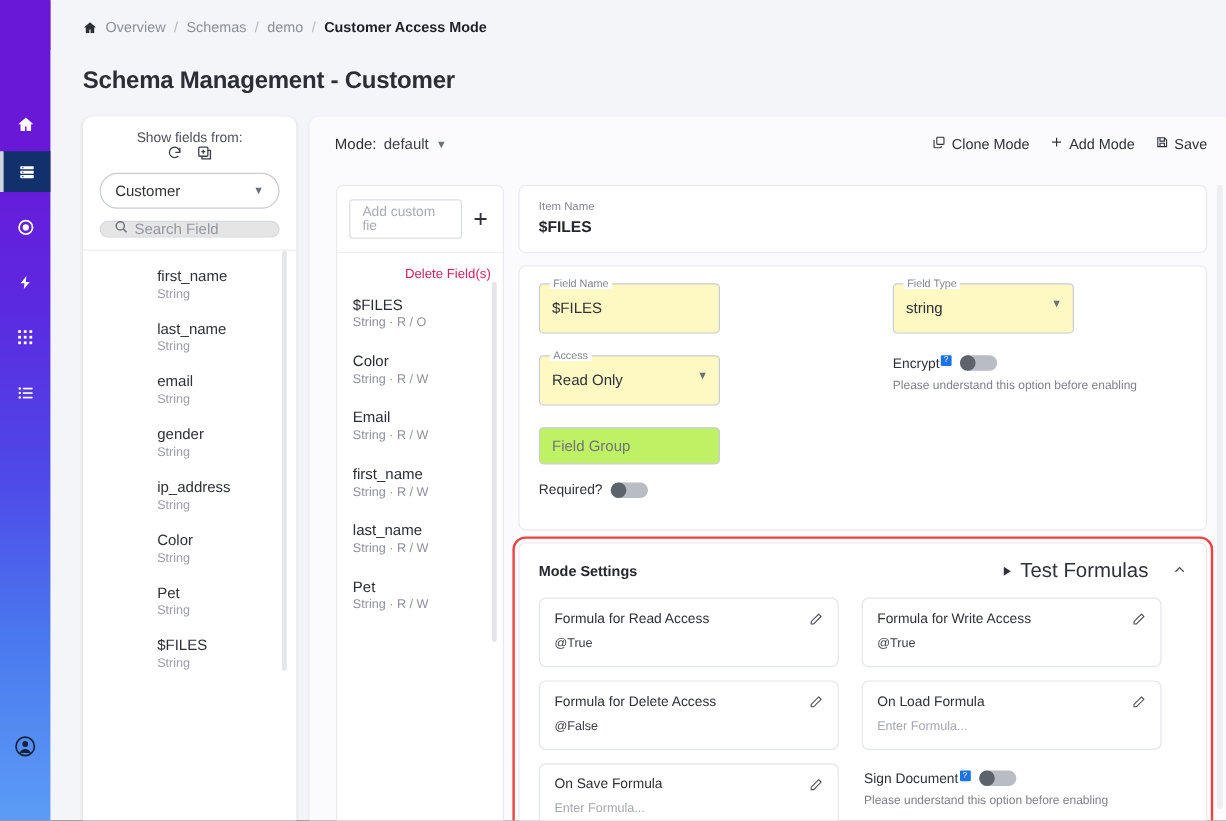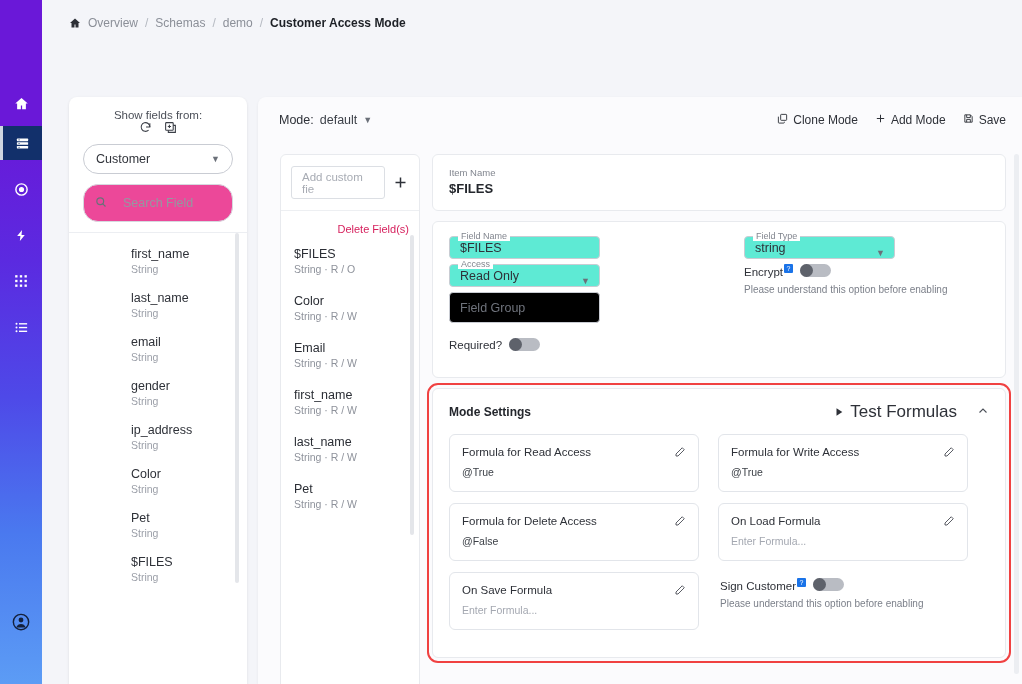"Schema Management - Customer" div.page-title { html: none -> <div>Schema Management - Customer</div> }
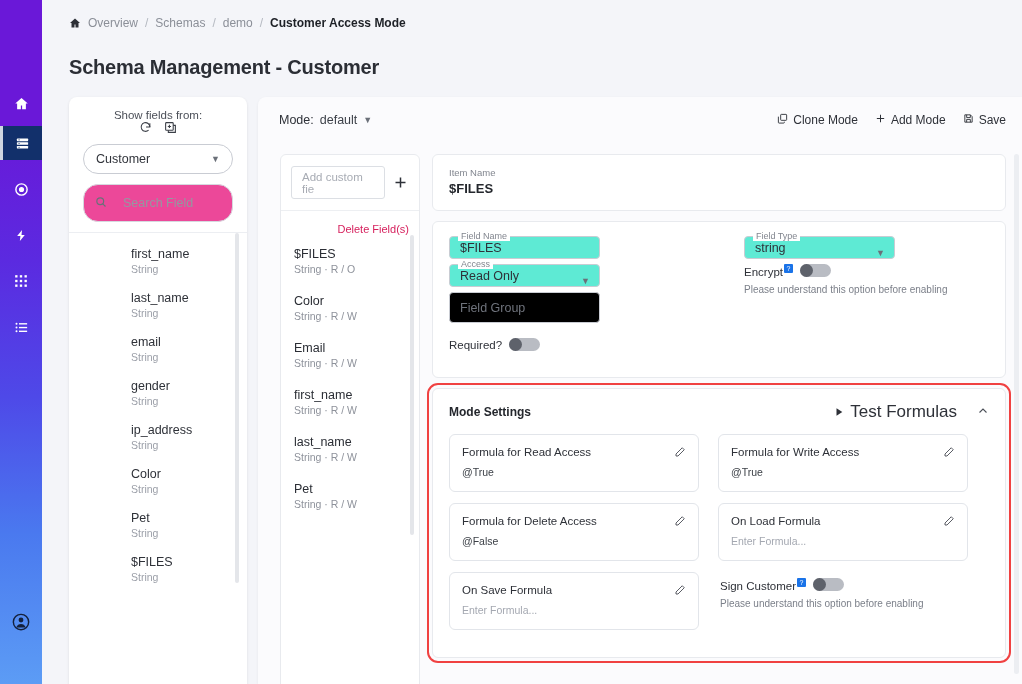"Search Field" .search-box { background: #ec4899 -> #e5e5e5; gap: 16px -> 5px; height: 38px -> 14px }
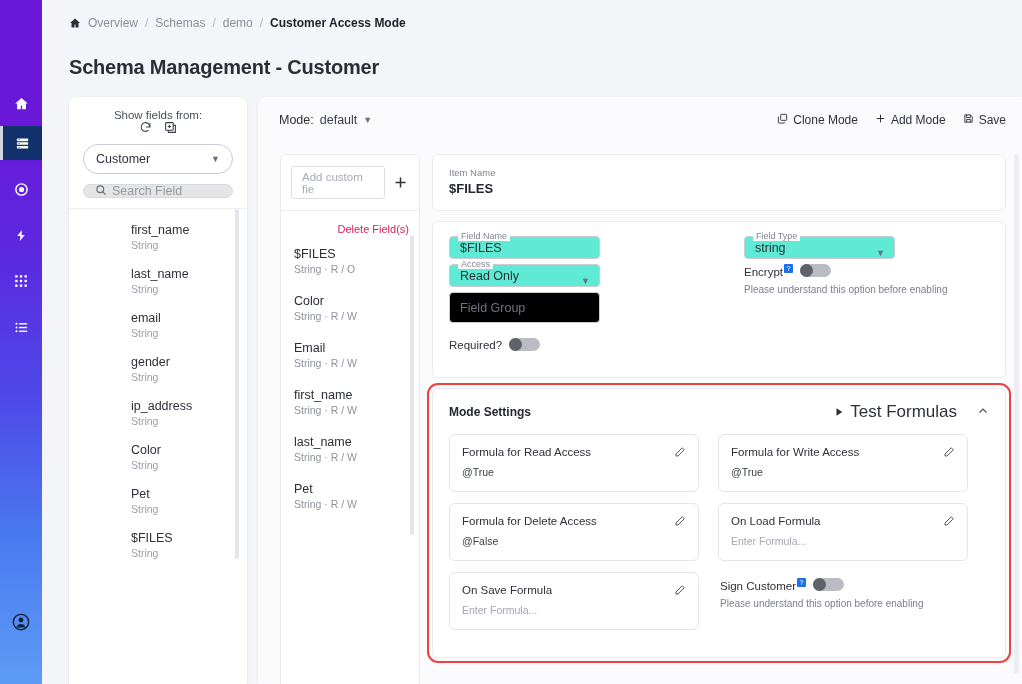"Field Name" .outline-field { background: #5eead4 -> #fef9c3; height: 23px -> 42px; margin-bottom: 5px -> 18px }
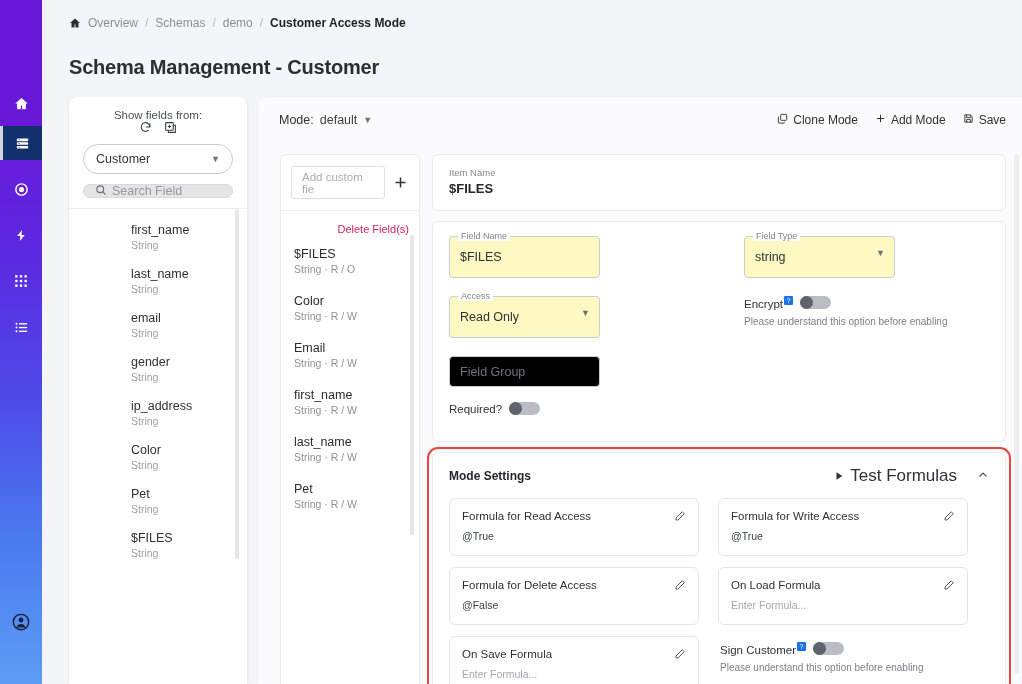"Field Group" .plain-field { background: #000000 -> #bef264 }
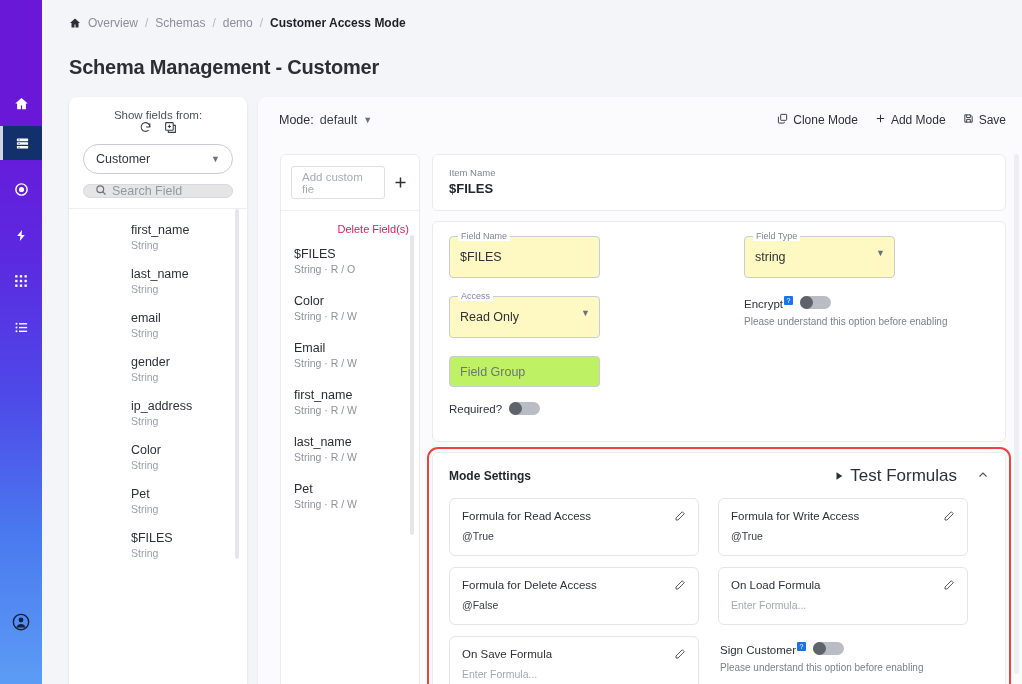"Sign Customer" span { text: Customer -> Document }
